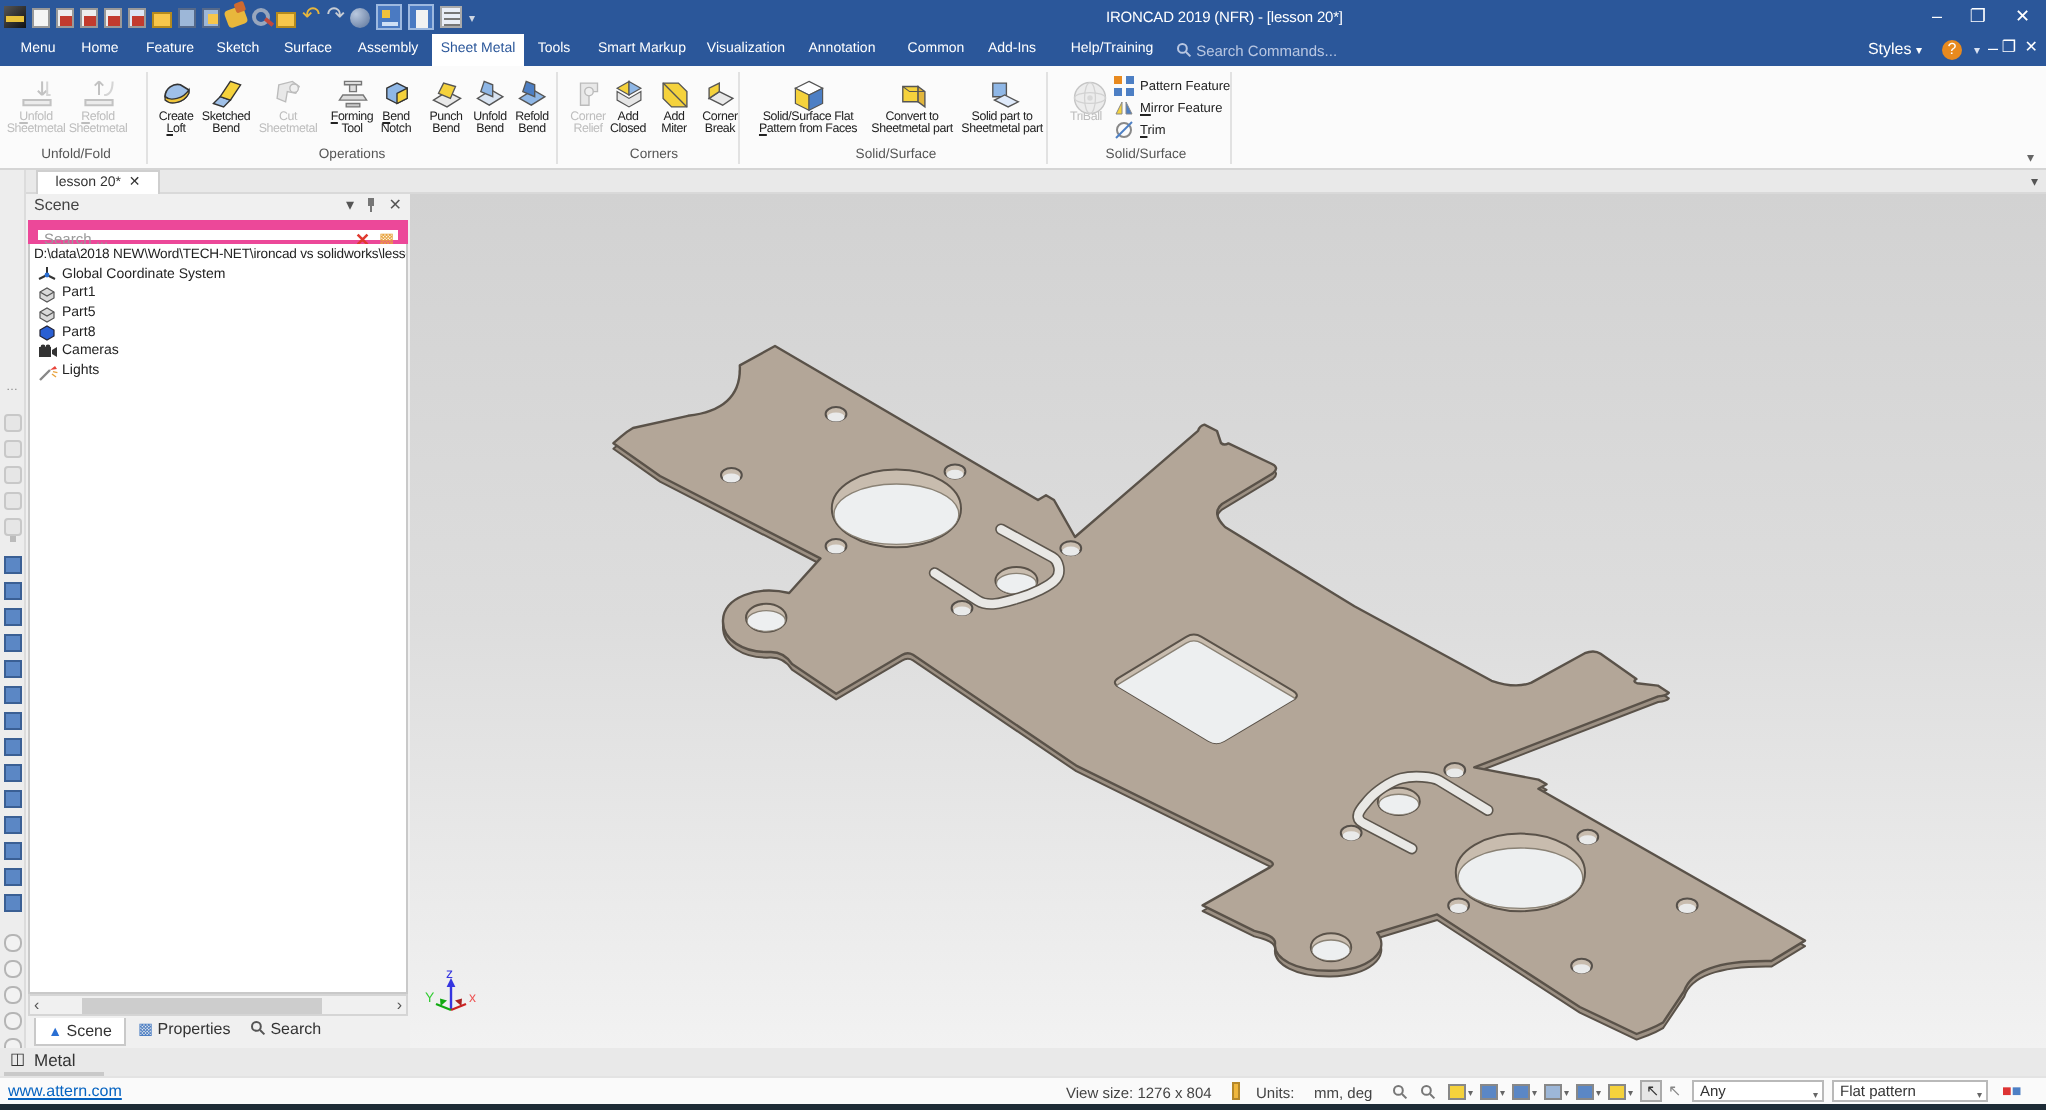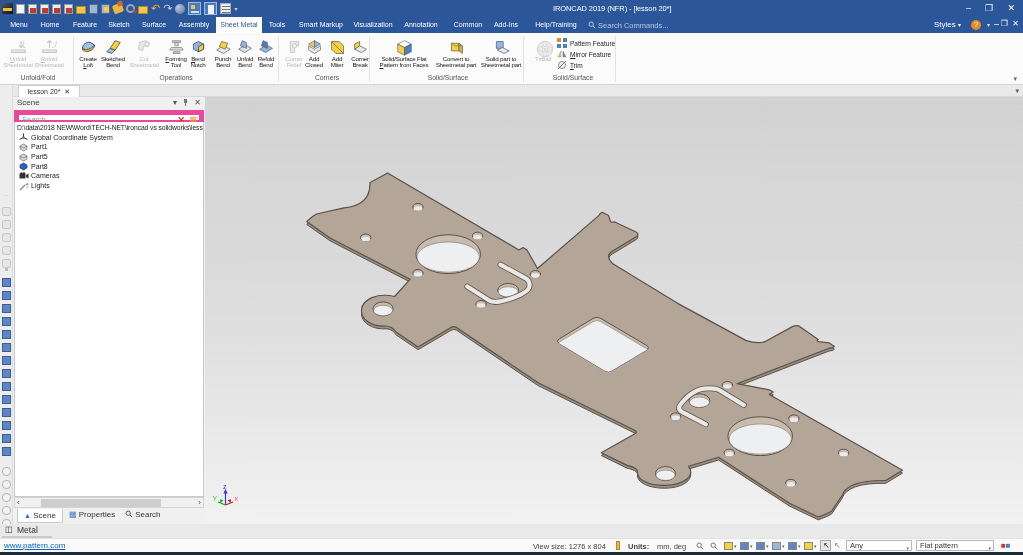"www.pattern.com" a { text: www.pattern.com -> www.attern.com }
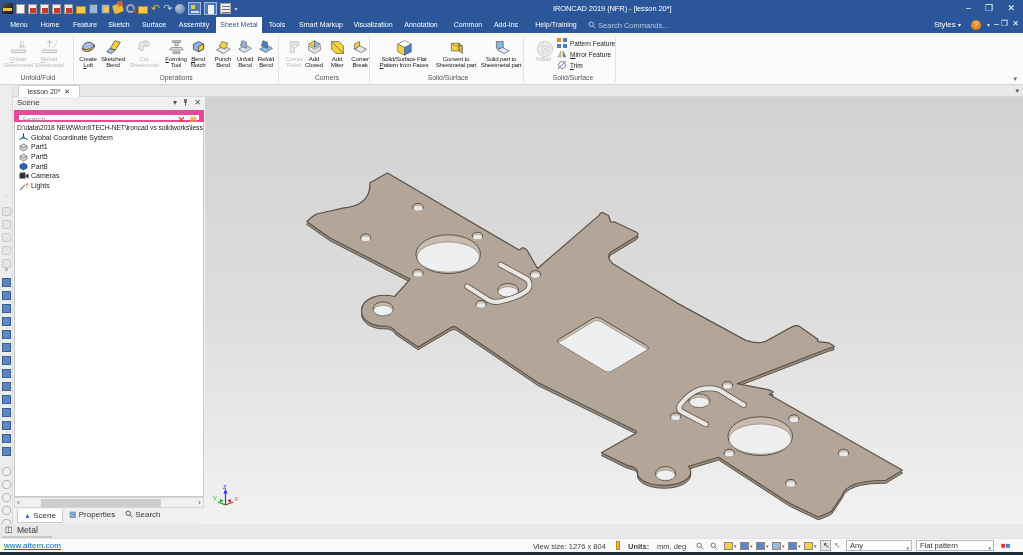"Units:" span { font-weight: bold -> normal }
